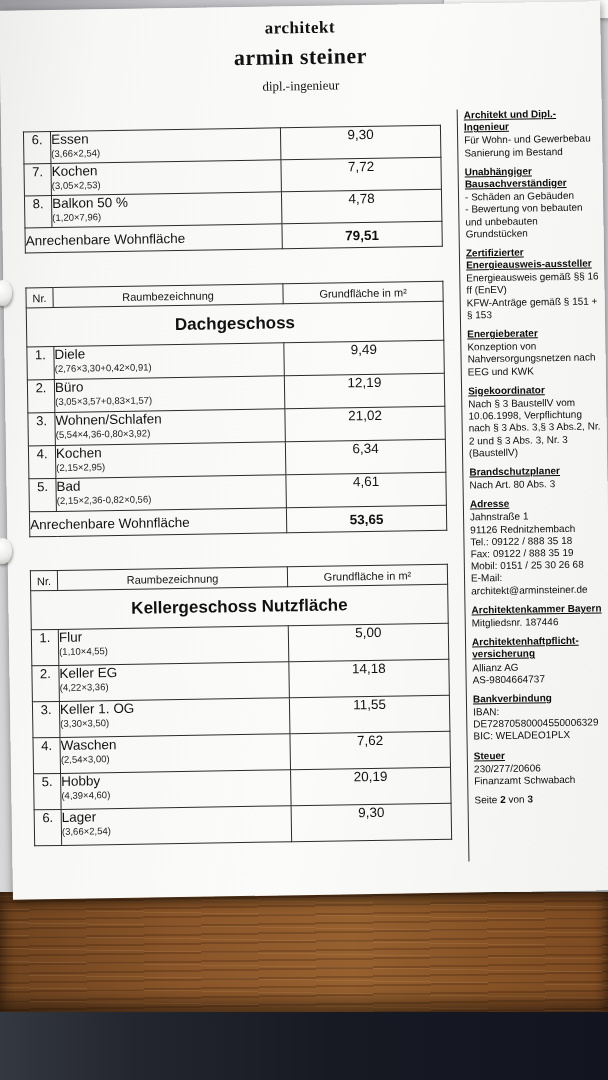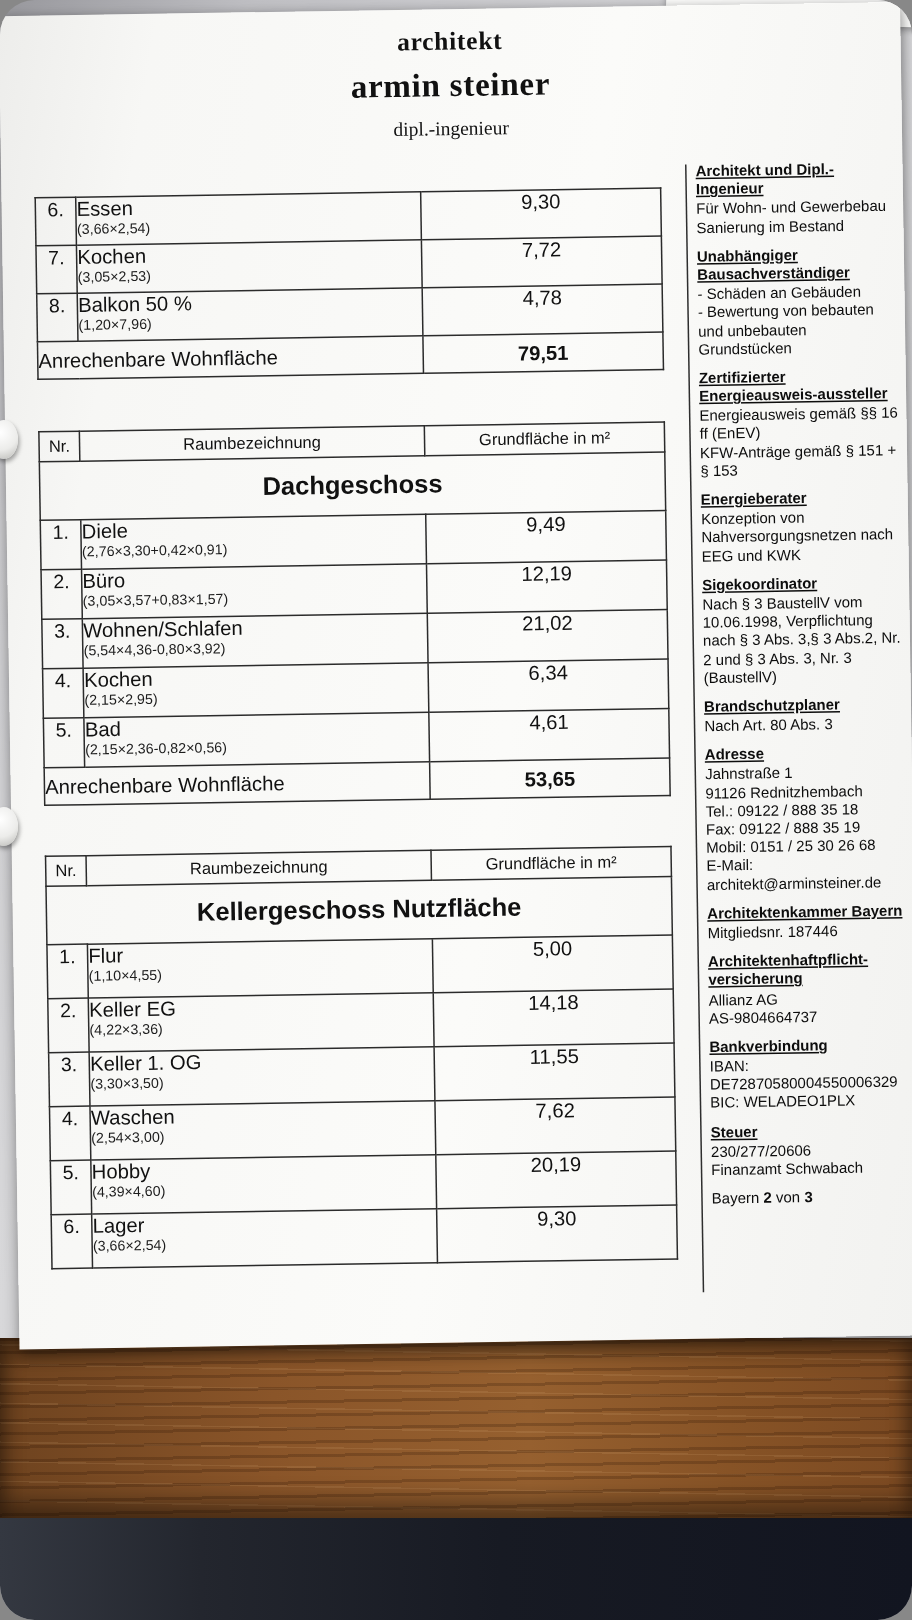"architekt" .scene { border-radius: 23px -> none }
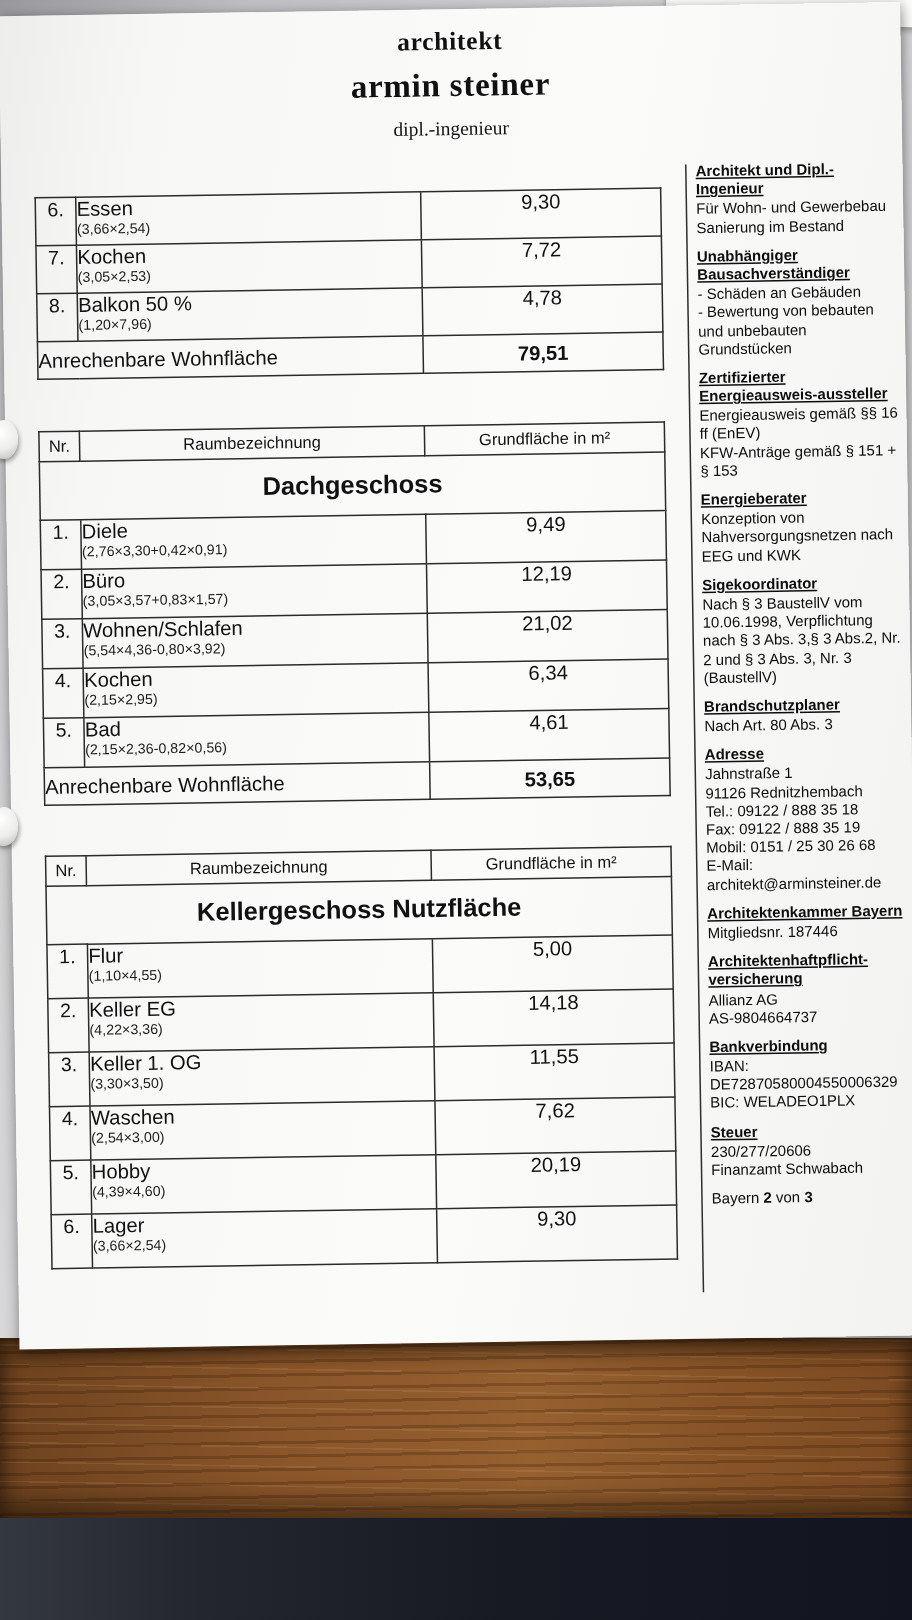"Bayern" span { text: Bayern -> Seite }
